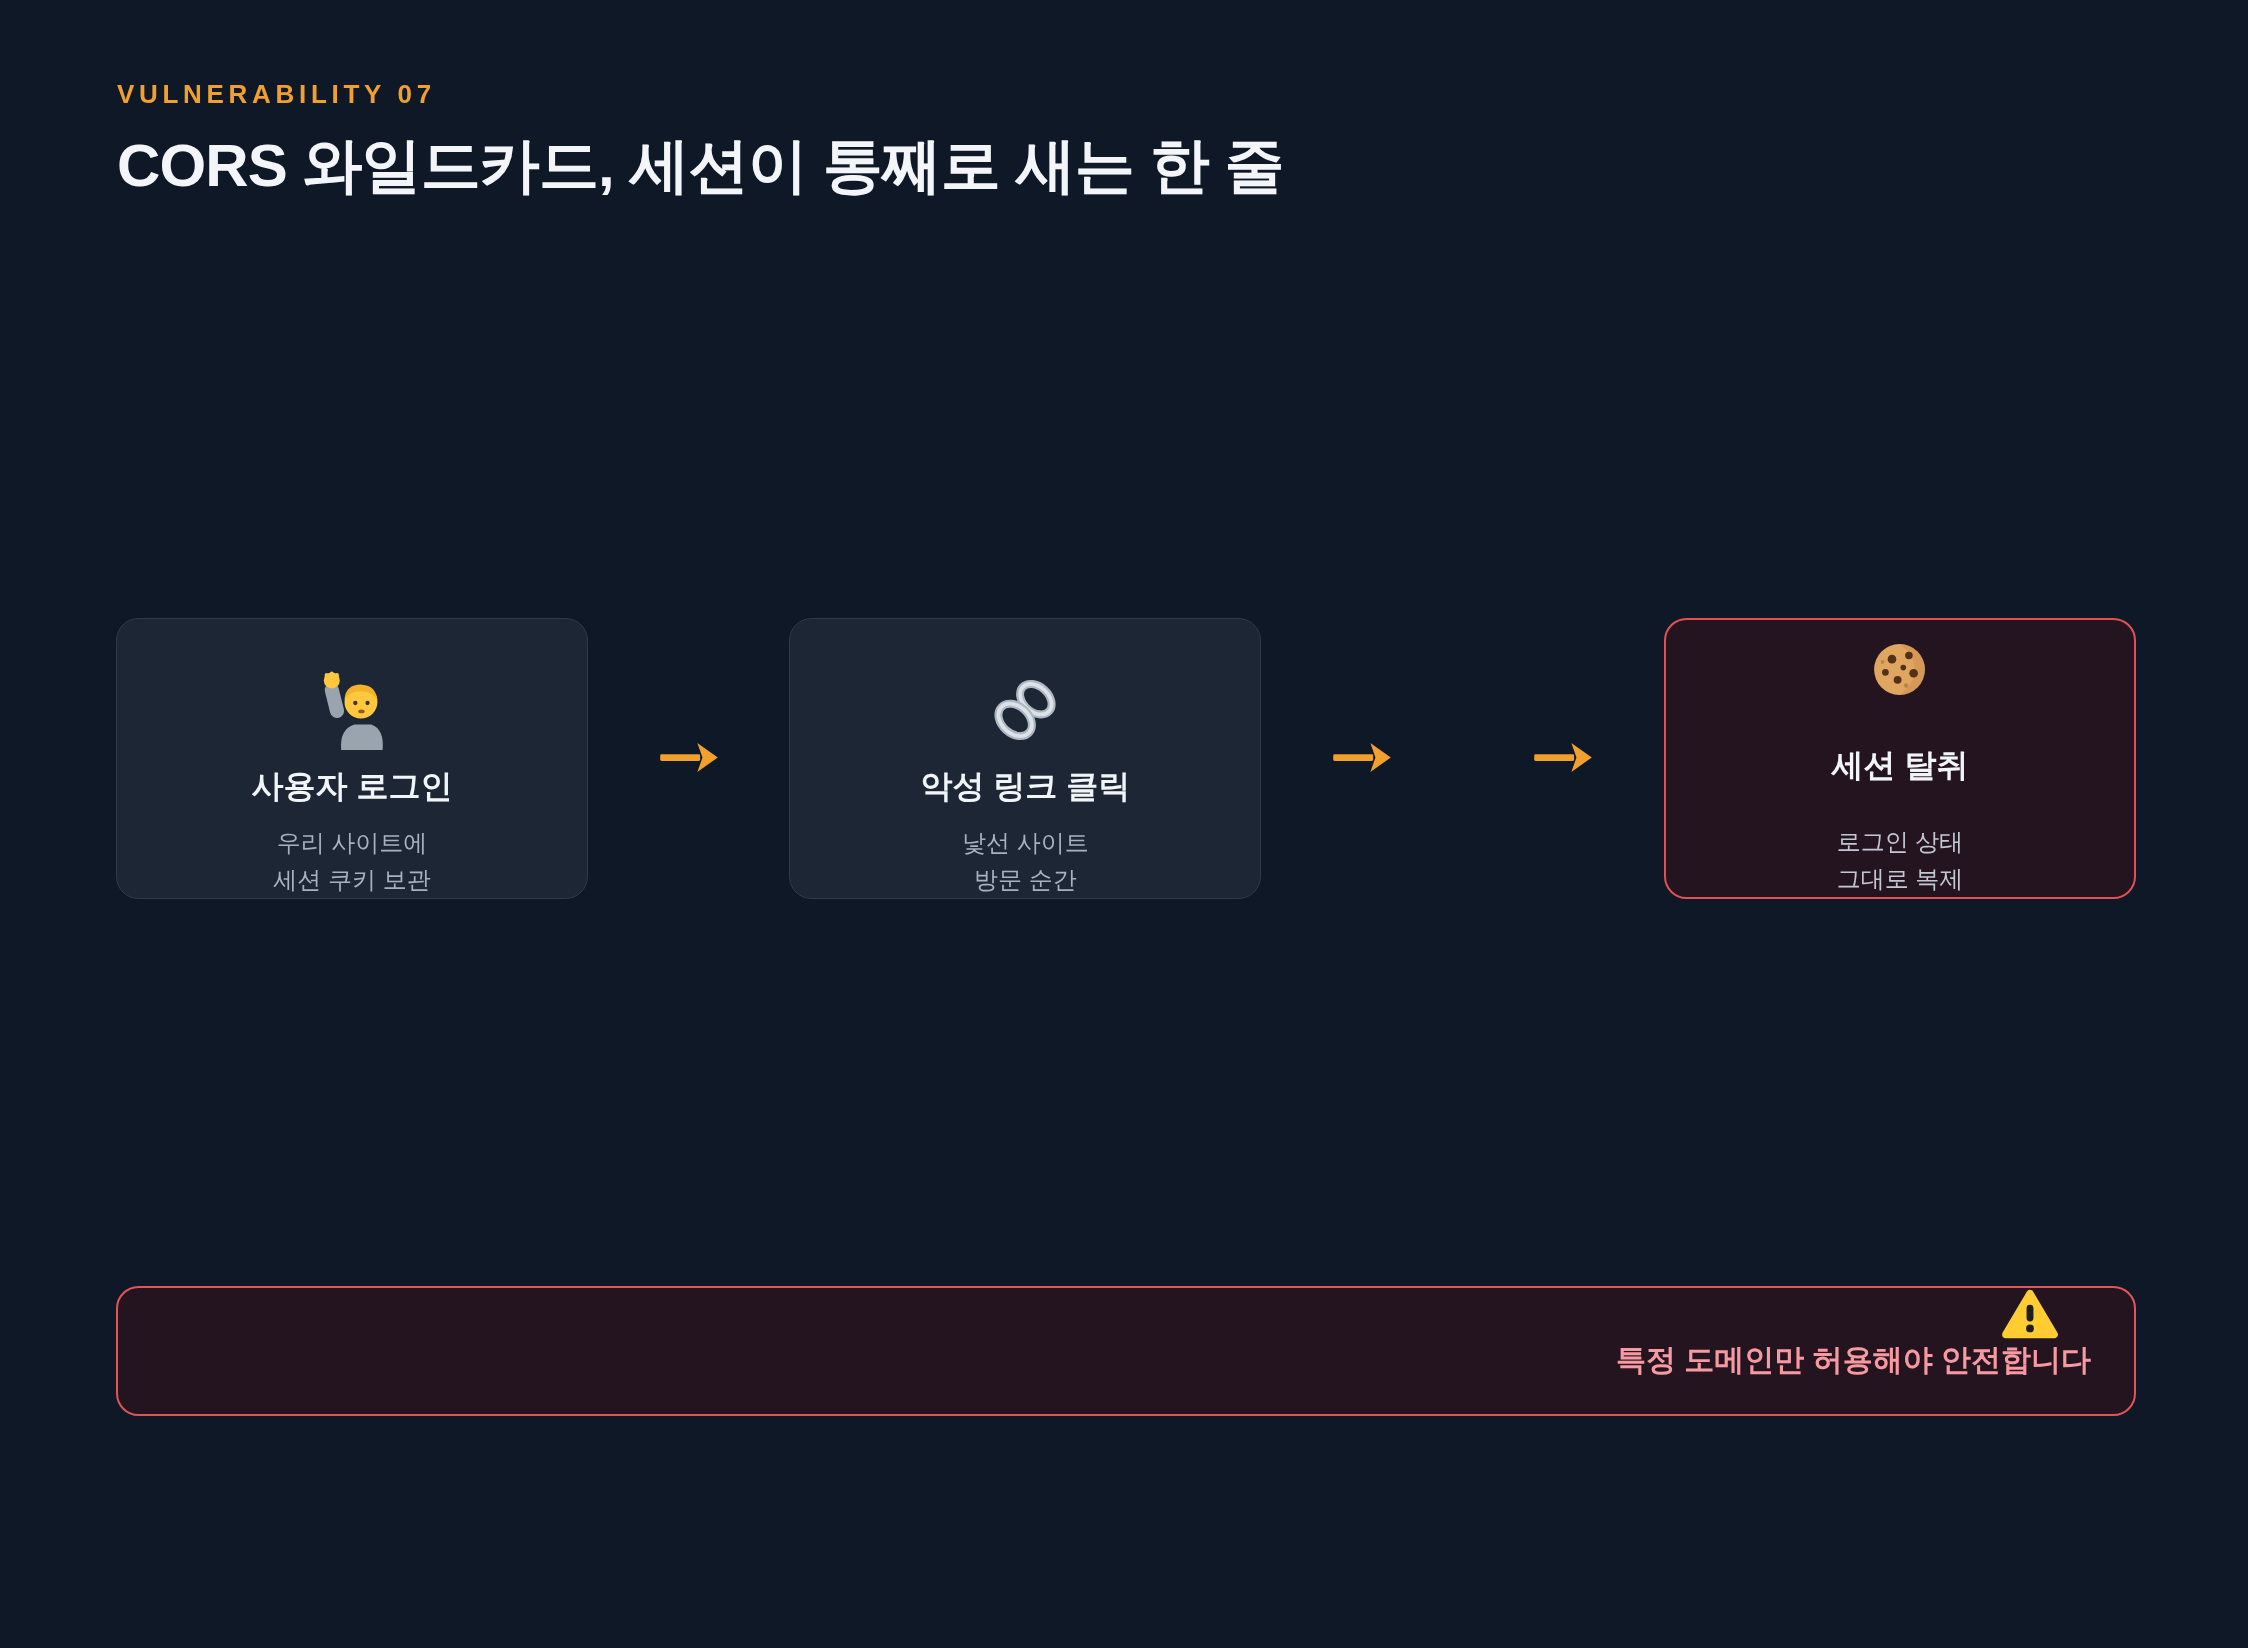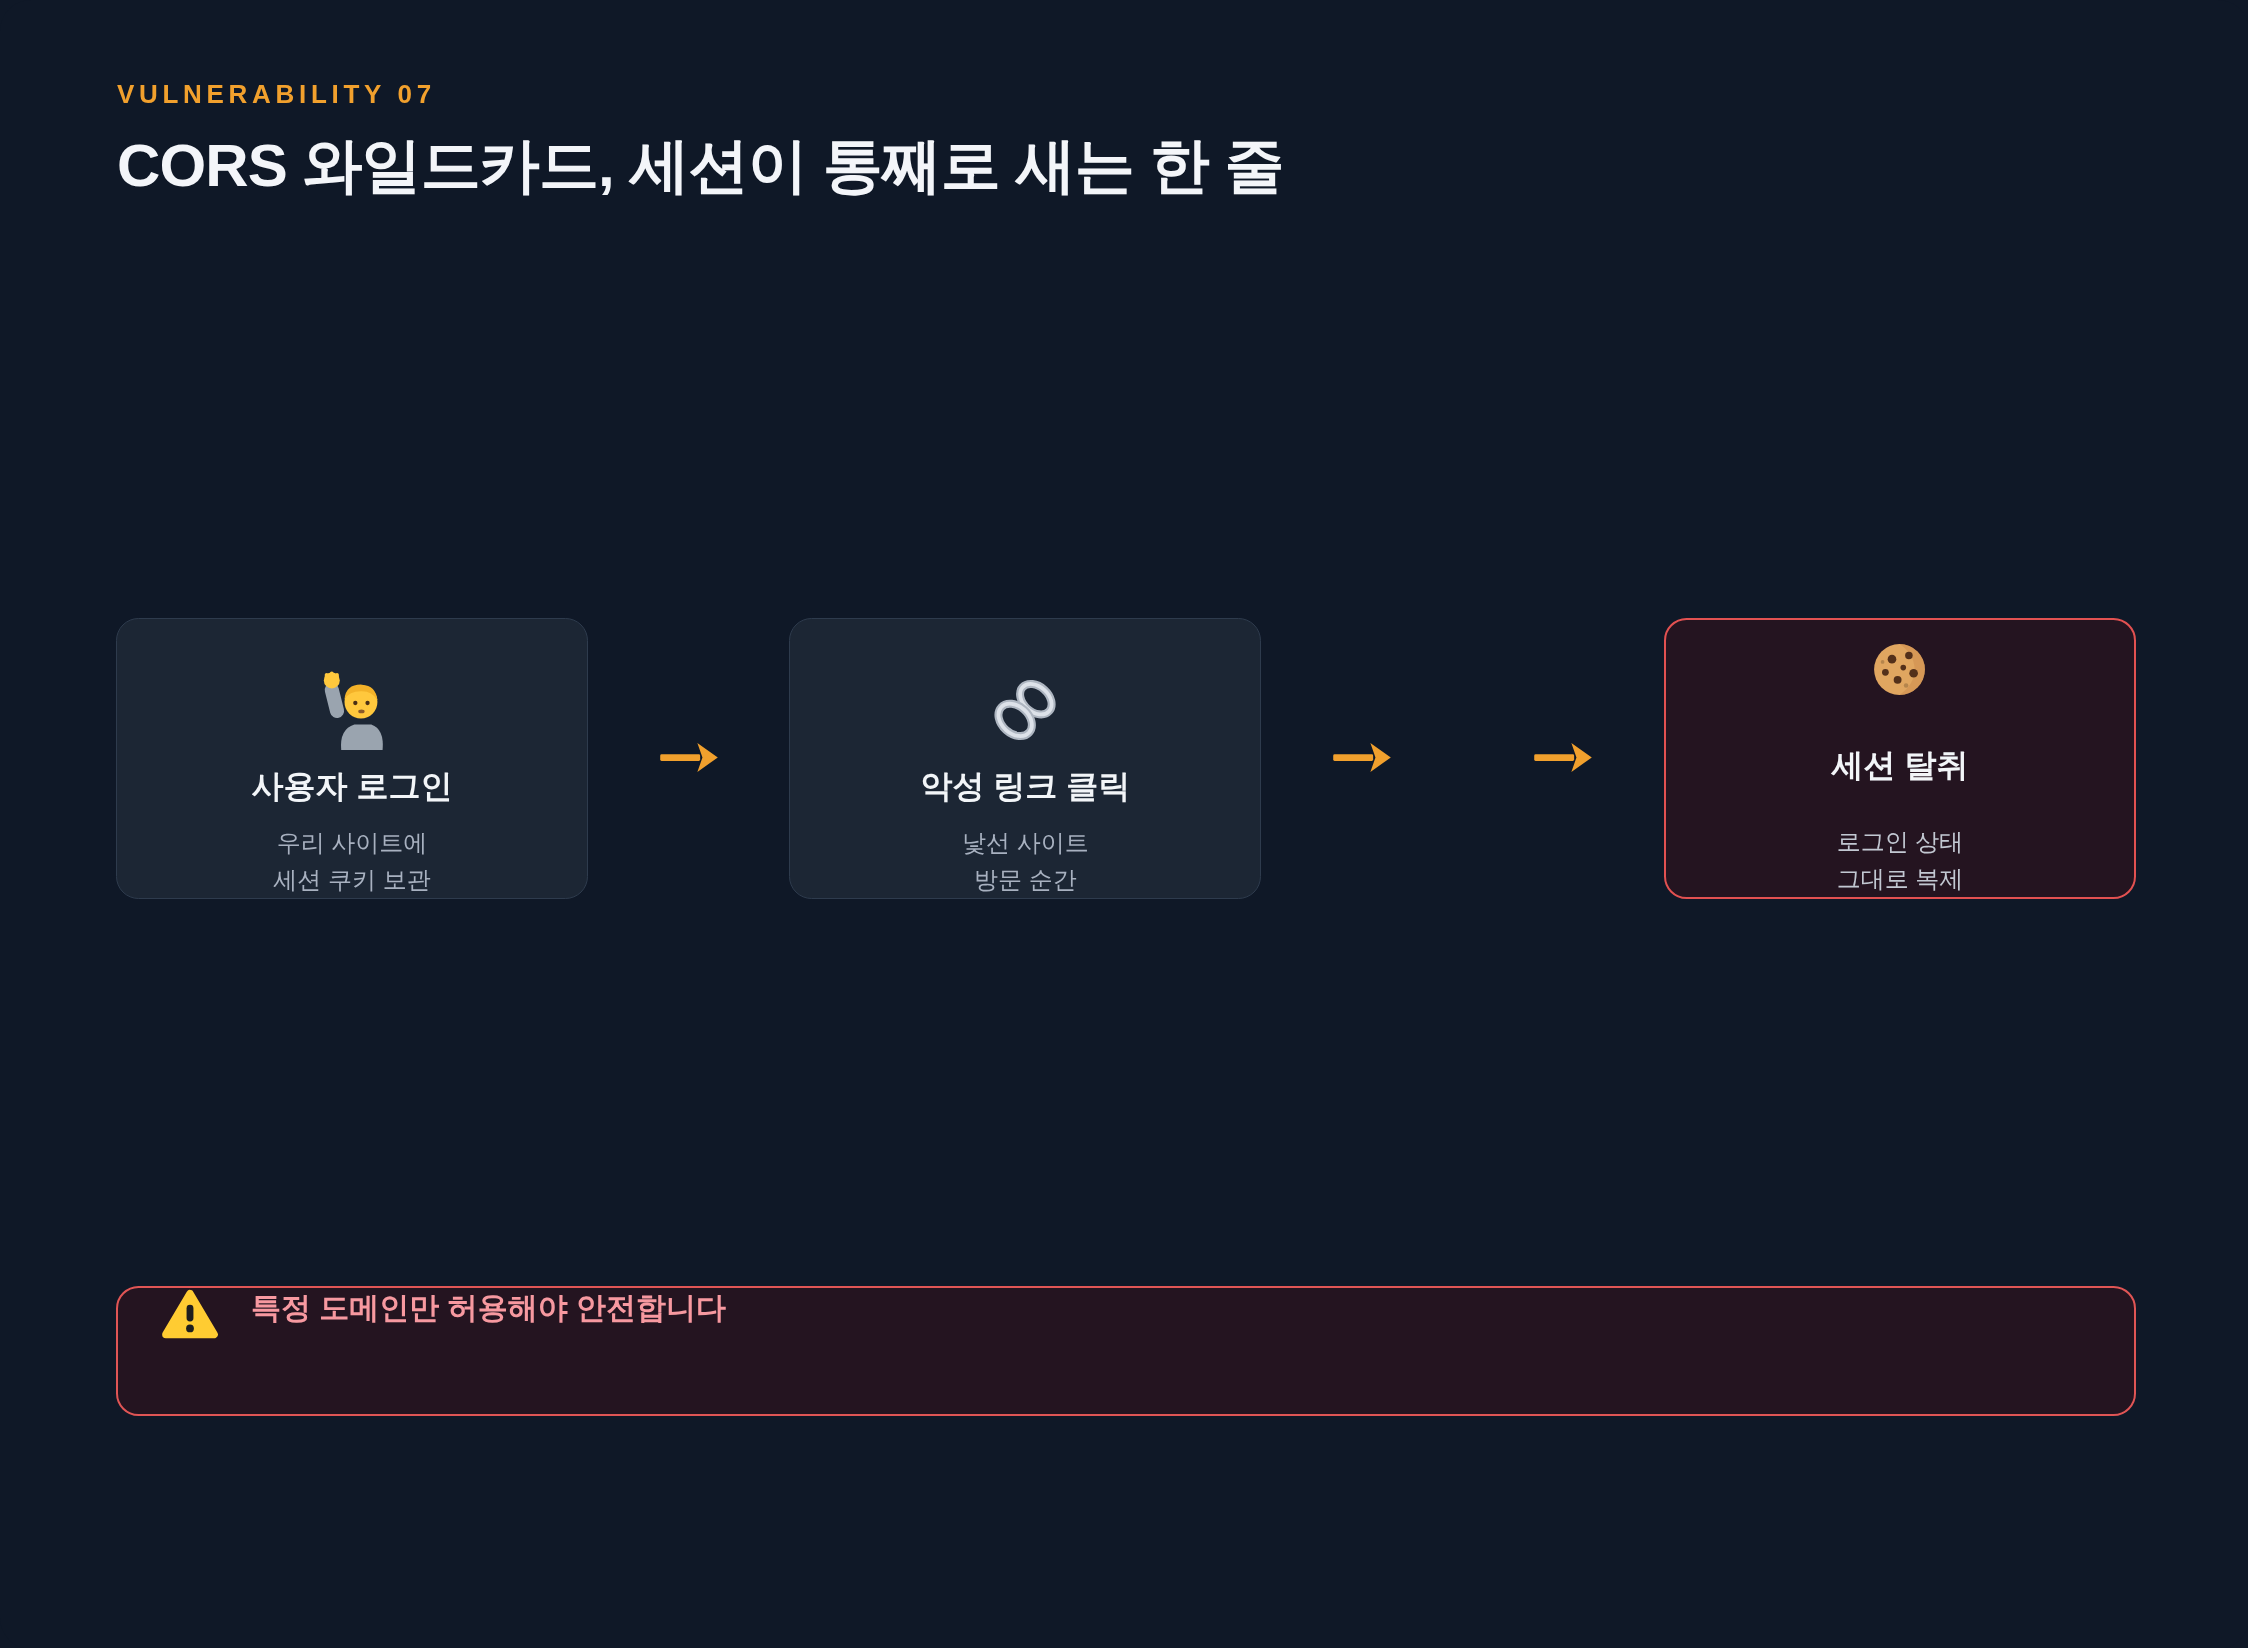"특정 도메인만 허용해야 안전합니다" .alert { align-items: flex-start -> flex-end; flex-direction: none -> column }
